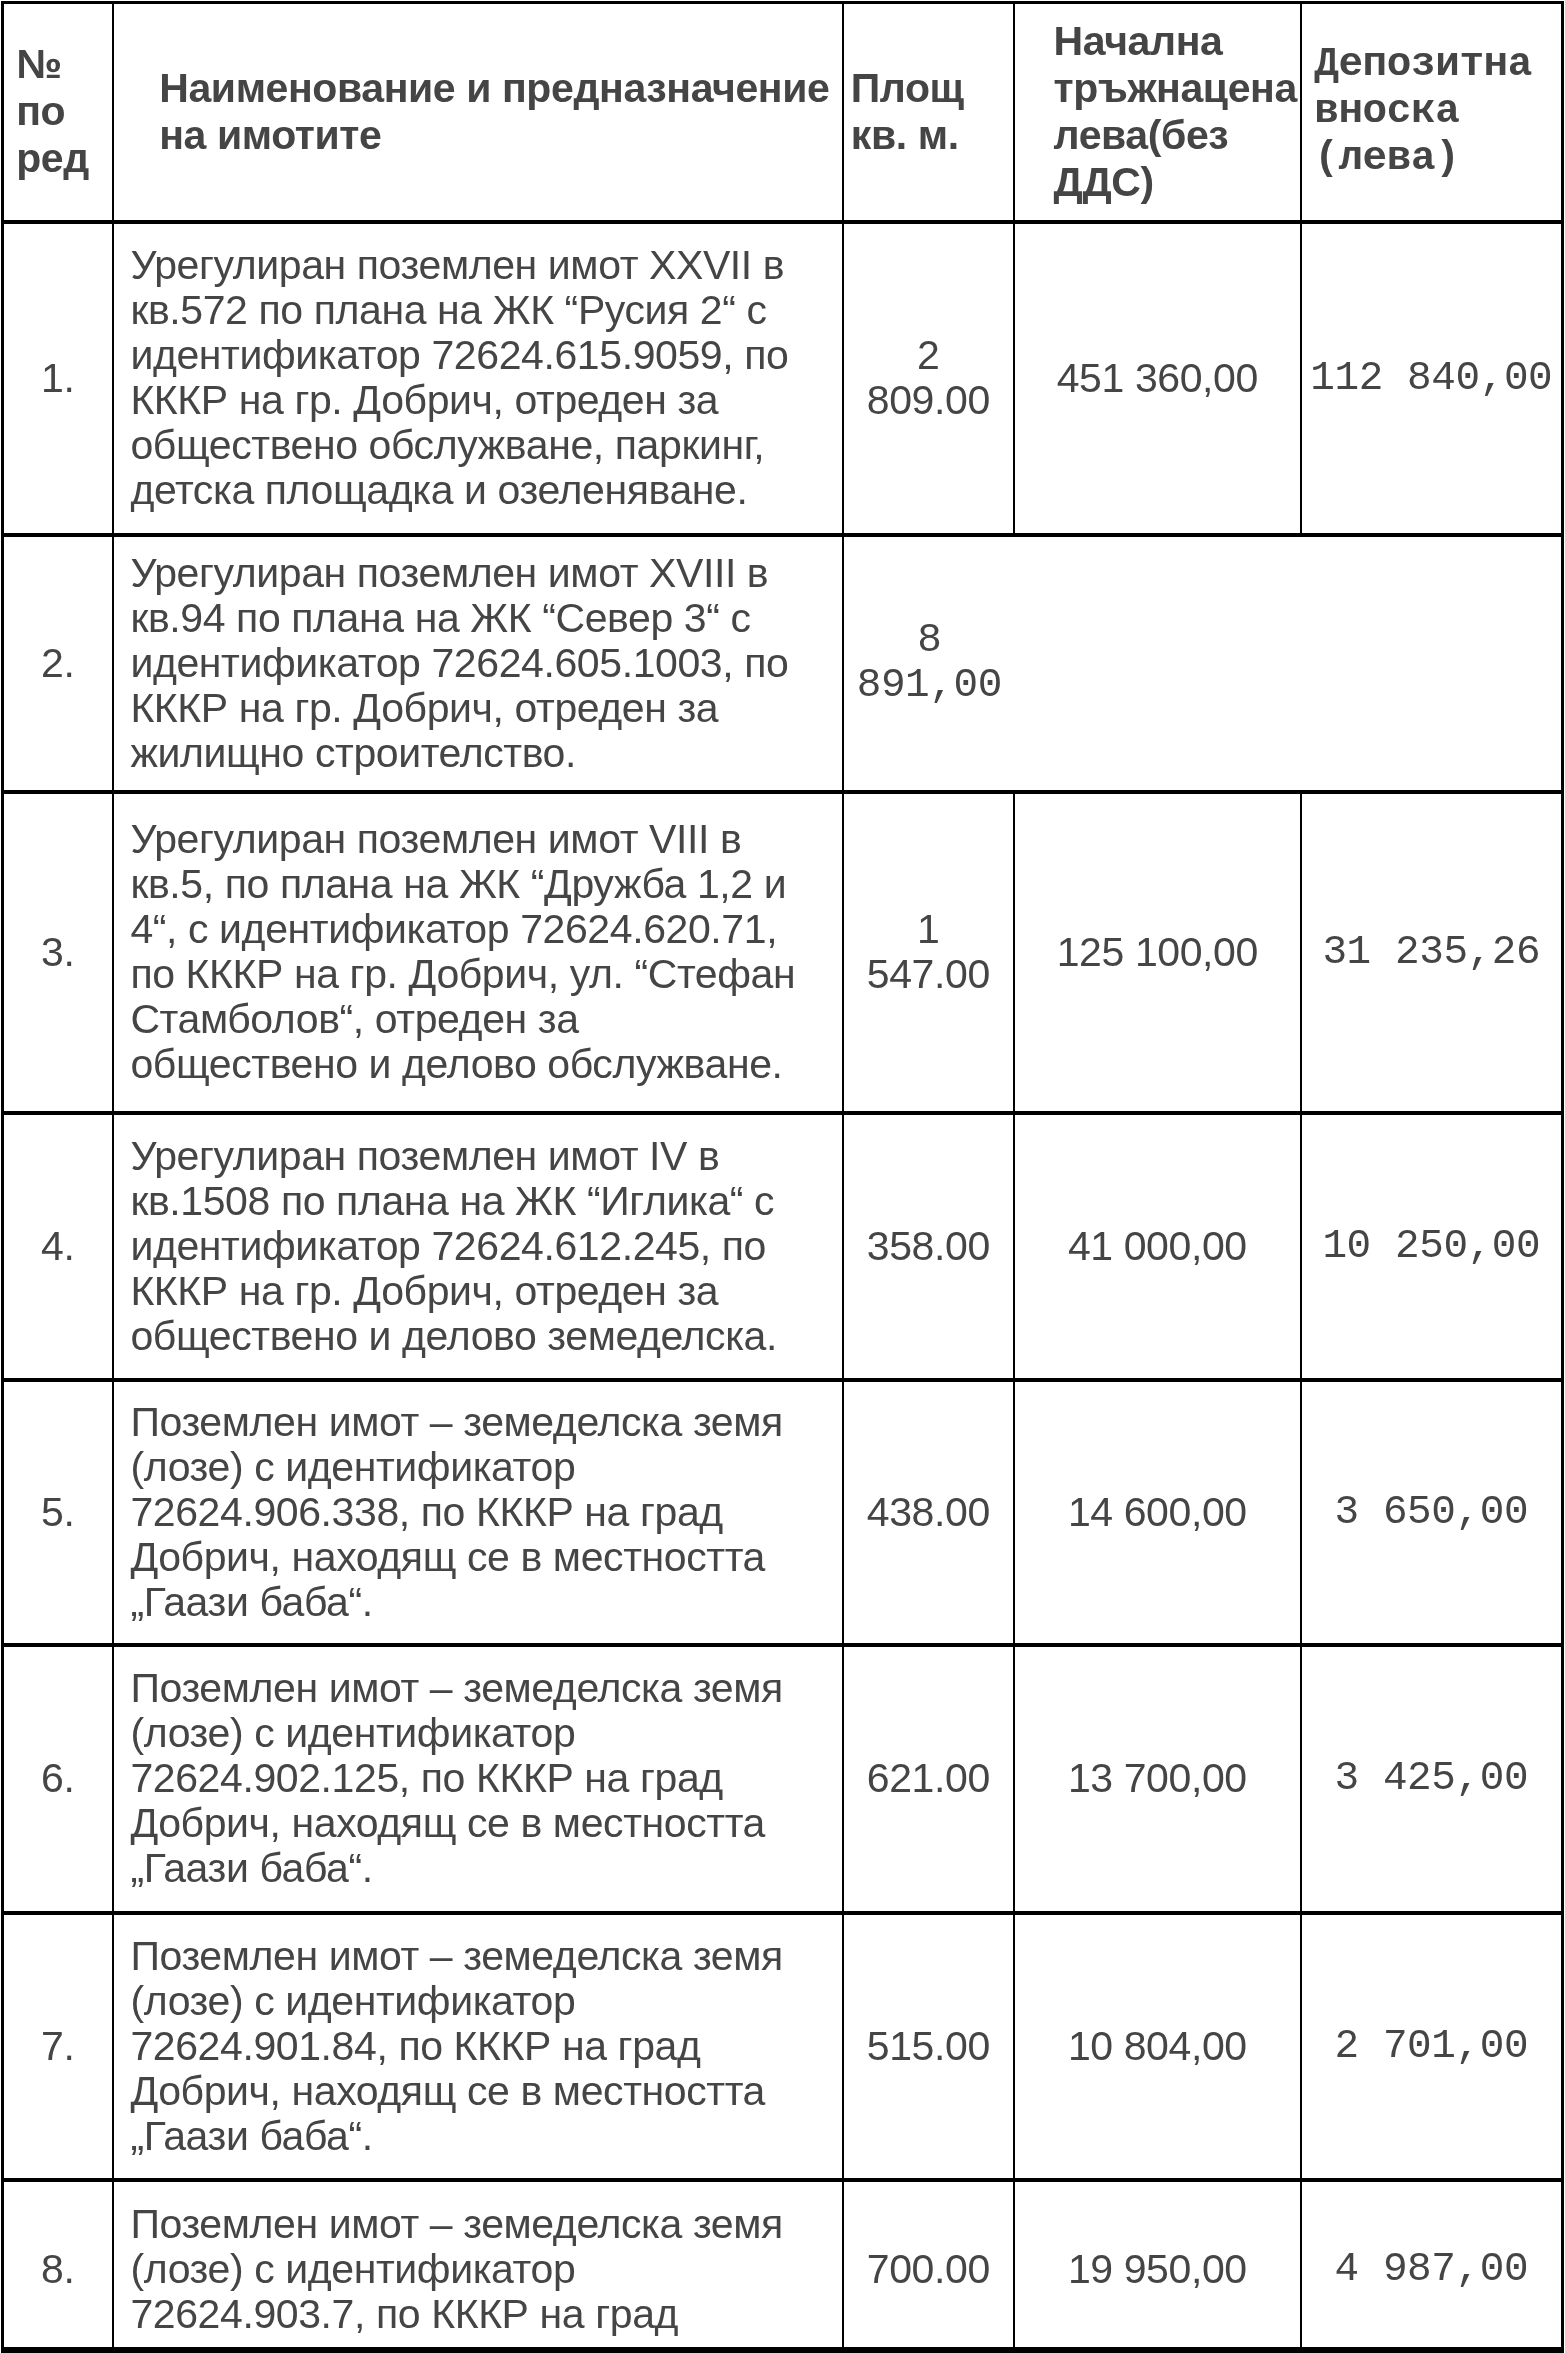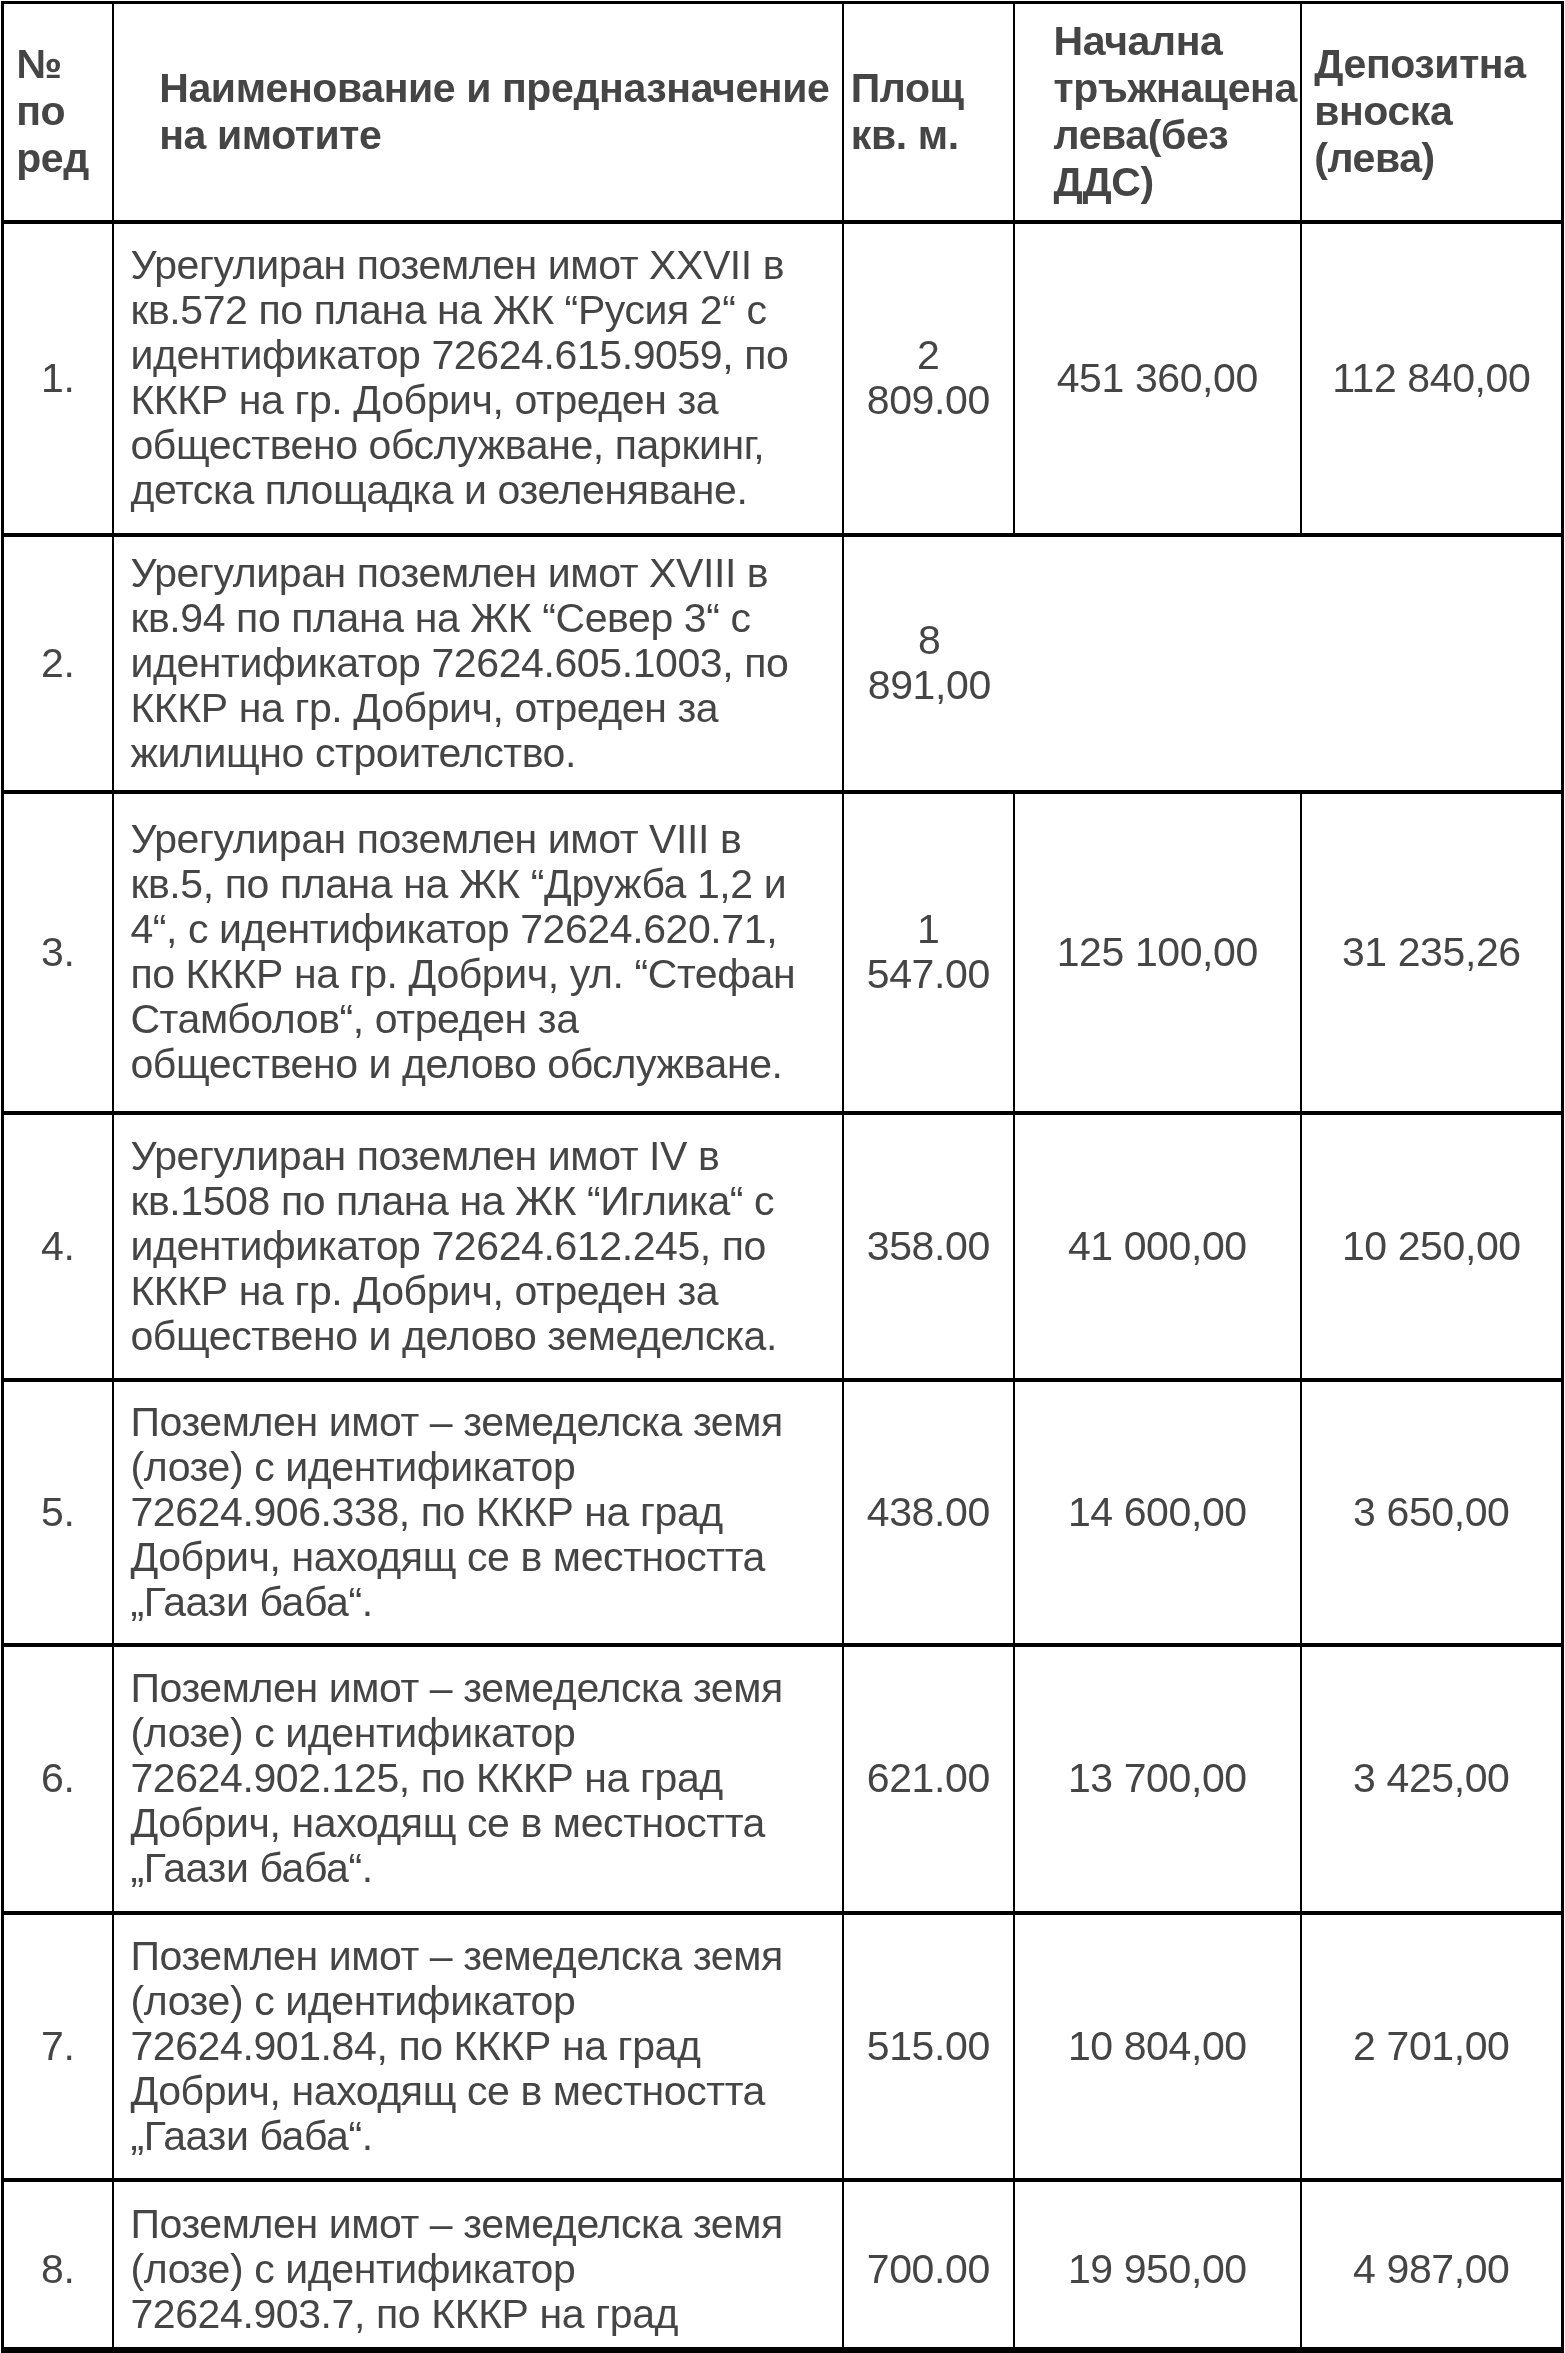"Депозитна" .cell:last-child { font-family: none -> Liberation Mono, monospace }
